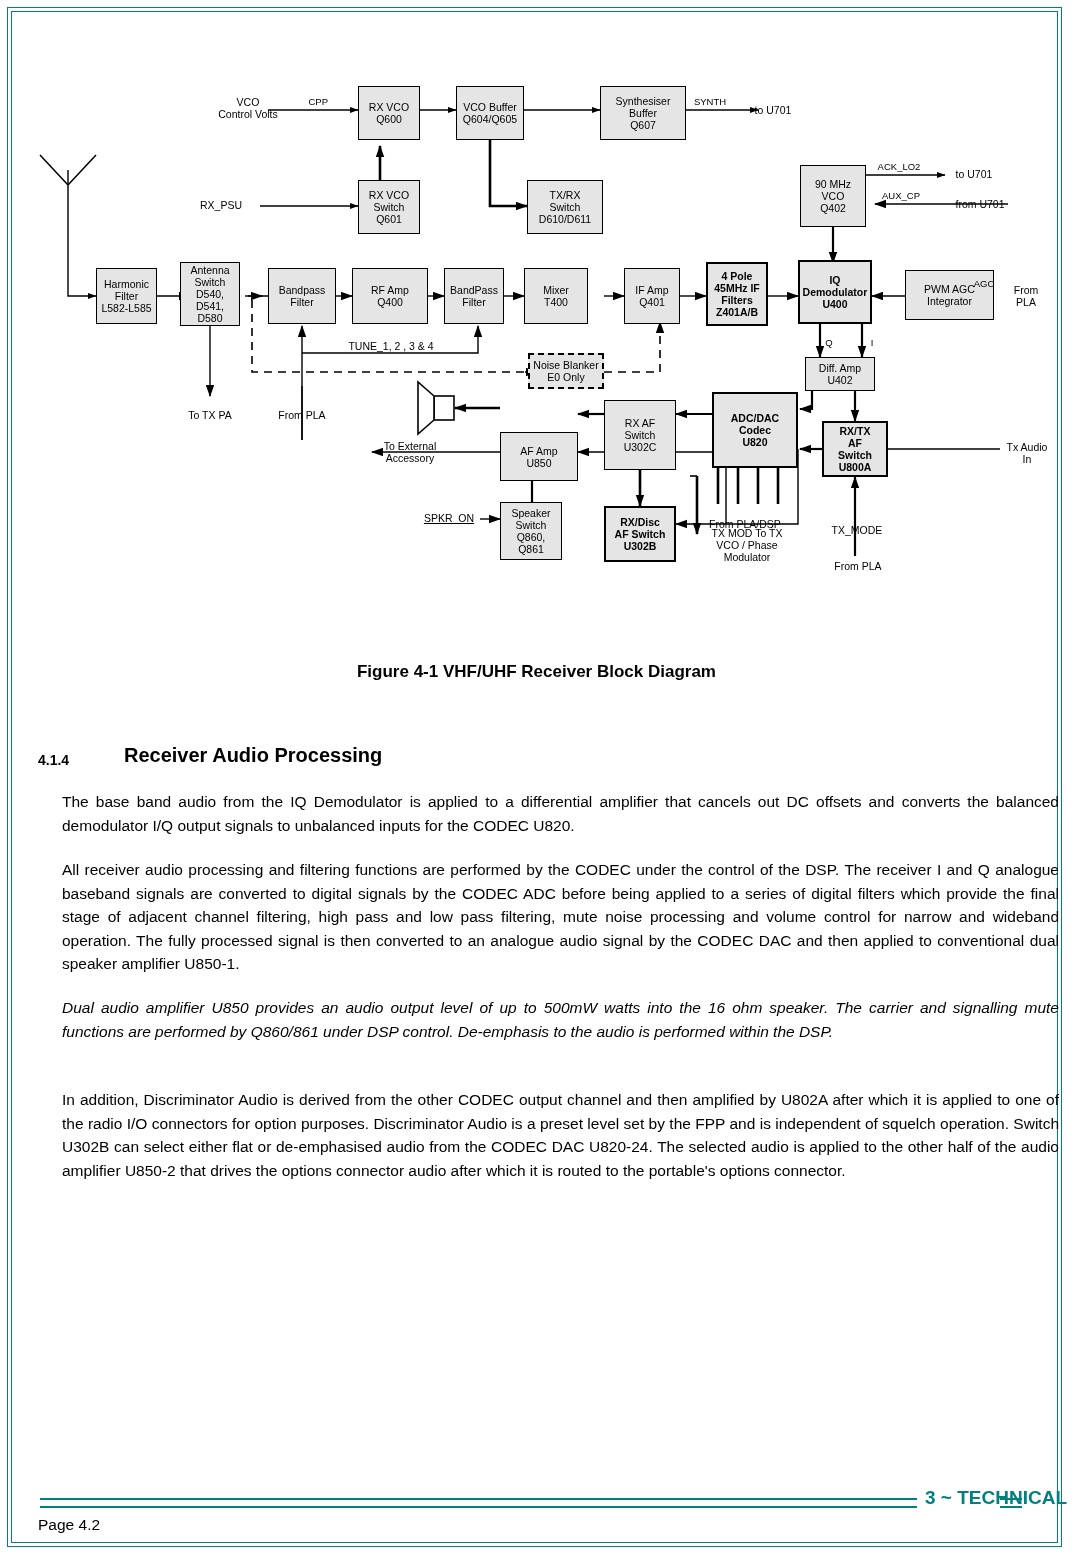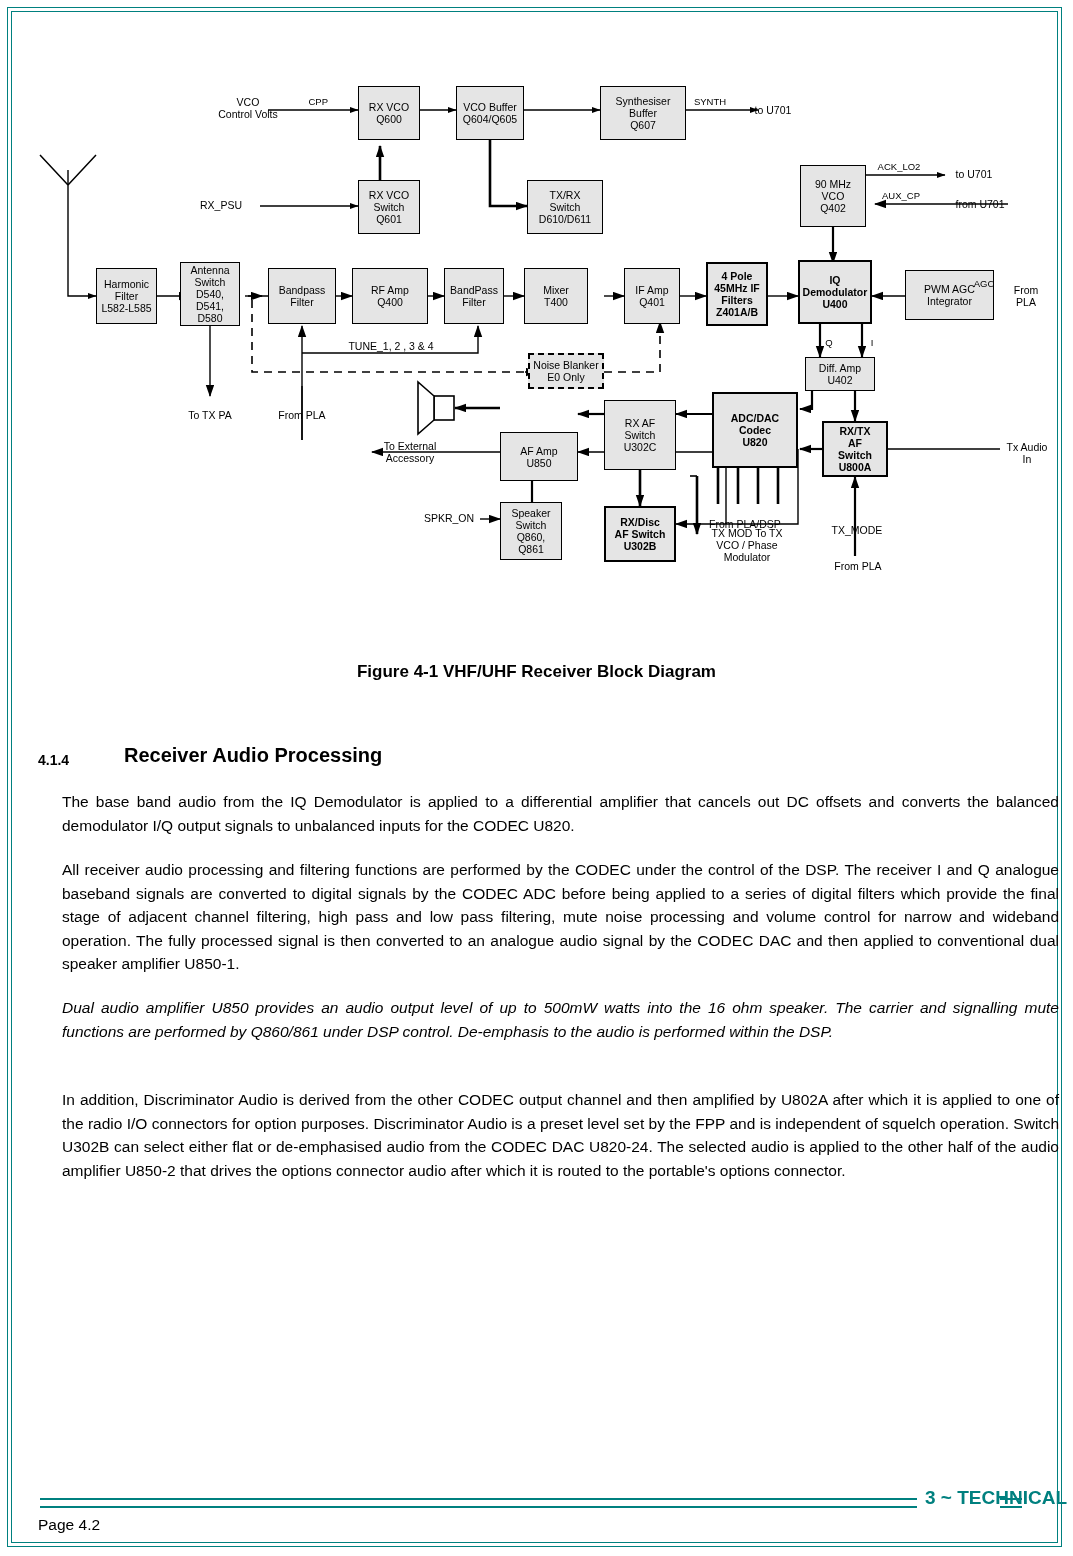"SPKR_ON" div.lbl { text-decoration: none -> underline }
